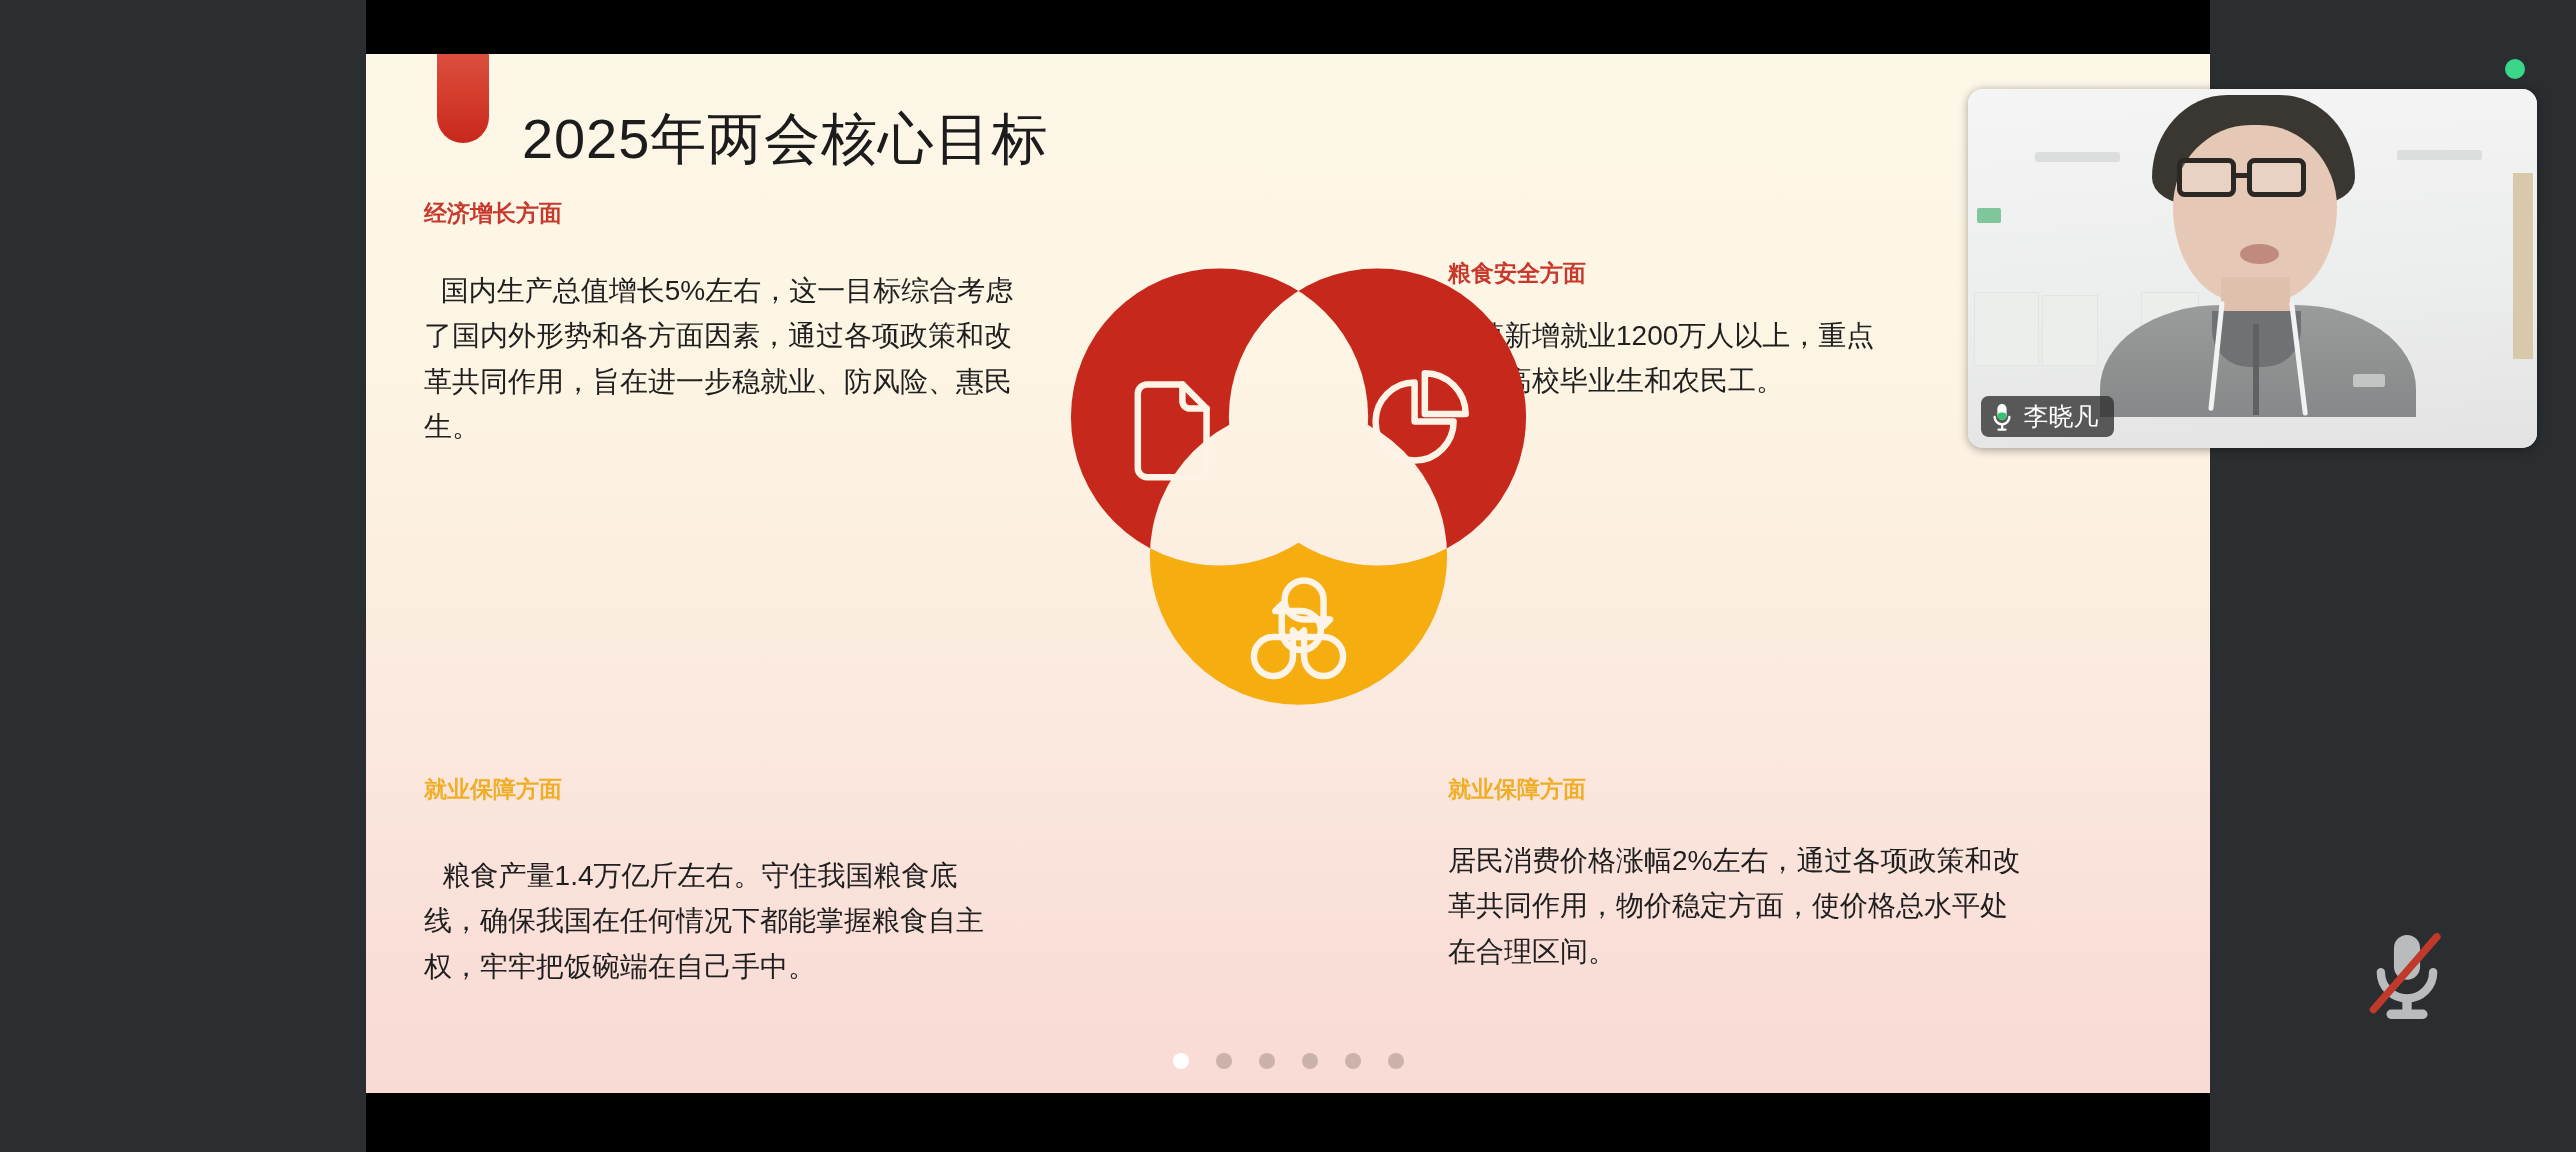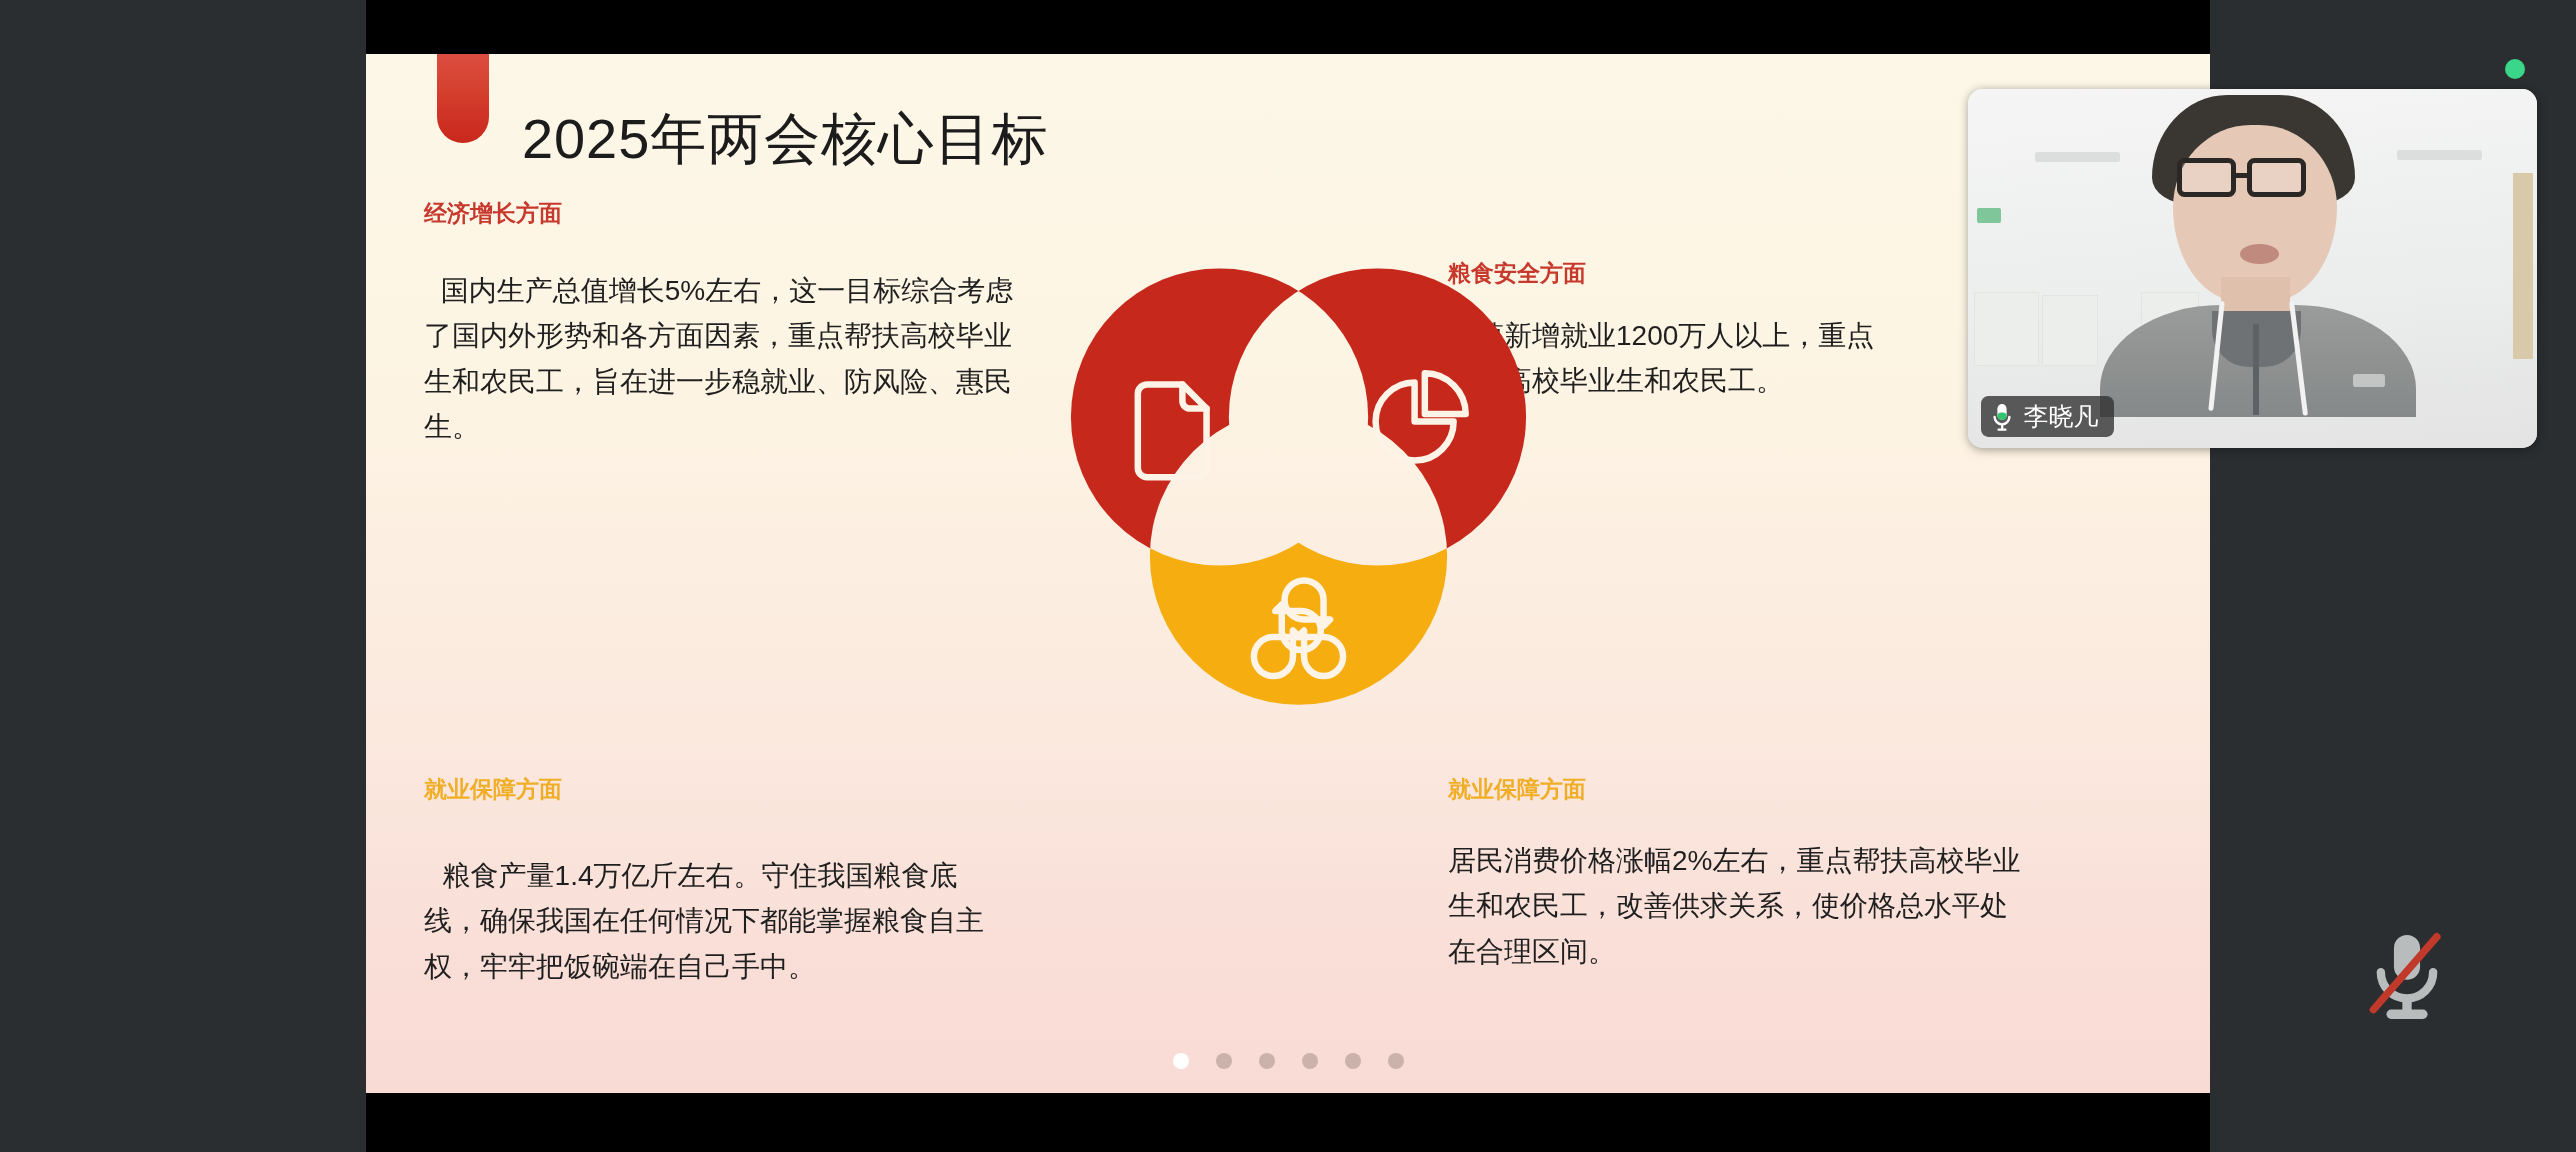"国内生产总值增长5%左右，这一目标综合考虑了国内外形势和各方面因素，重点帮扶高校" div.body-text { text: 重点帮扶高校毕业生和农民工 -> 通过各项政策和改革共同作用 }
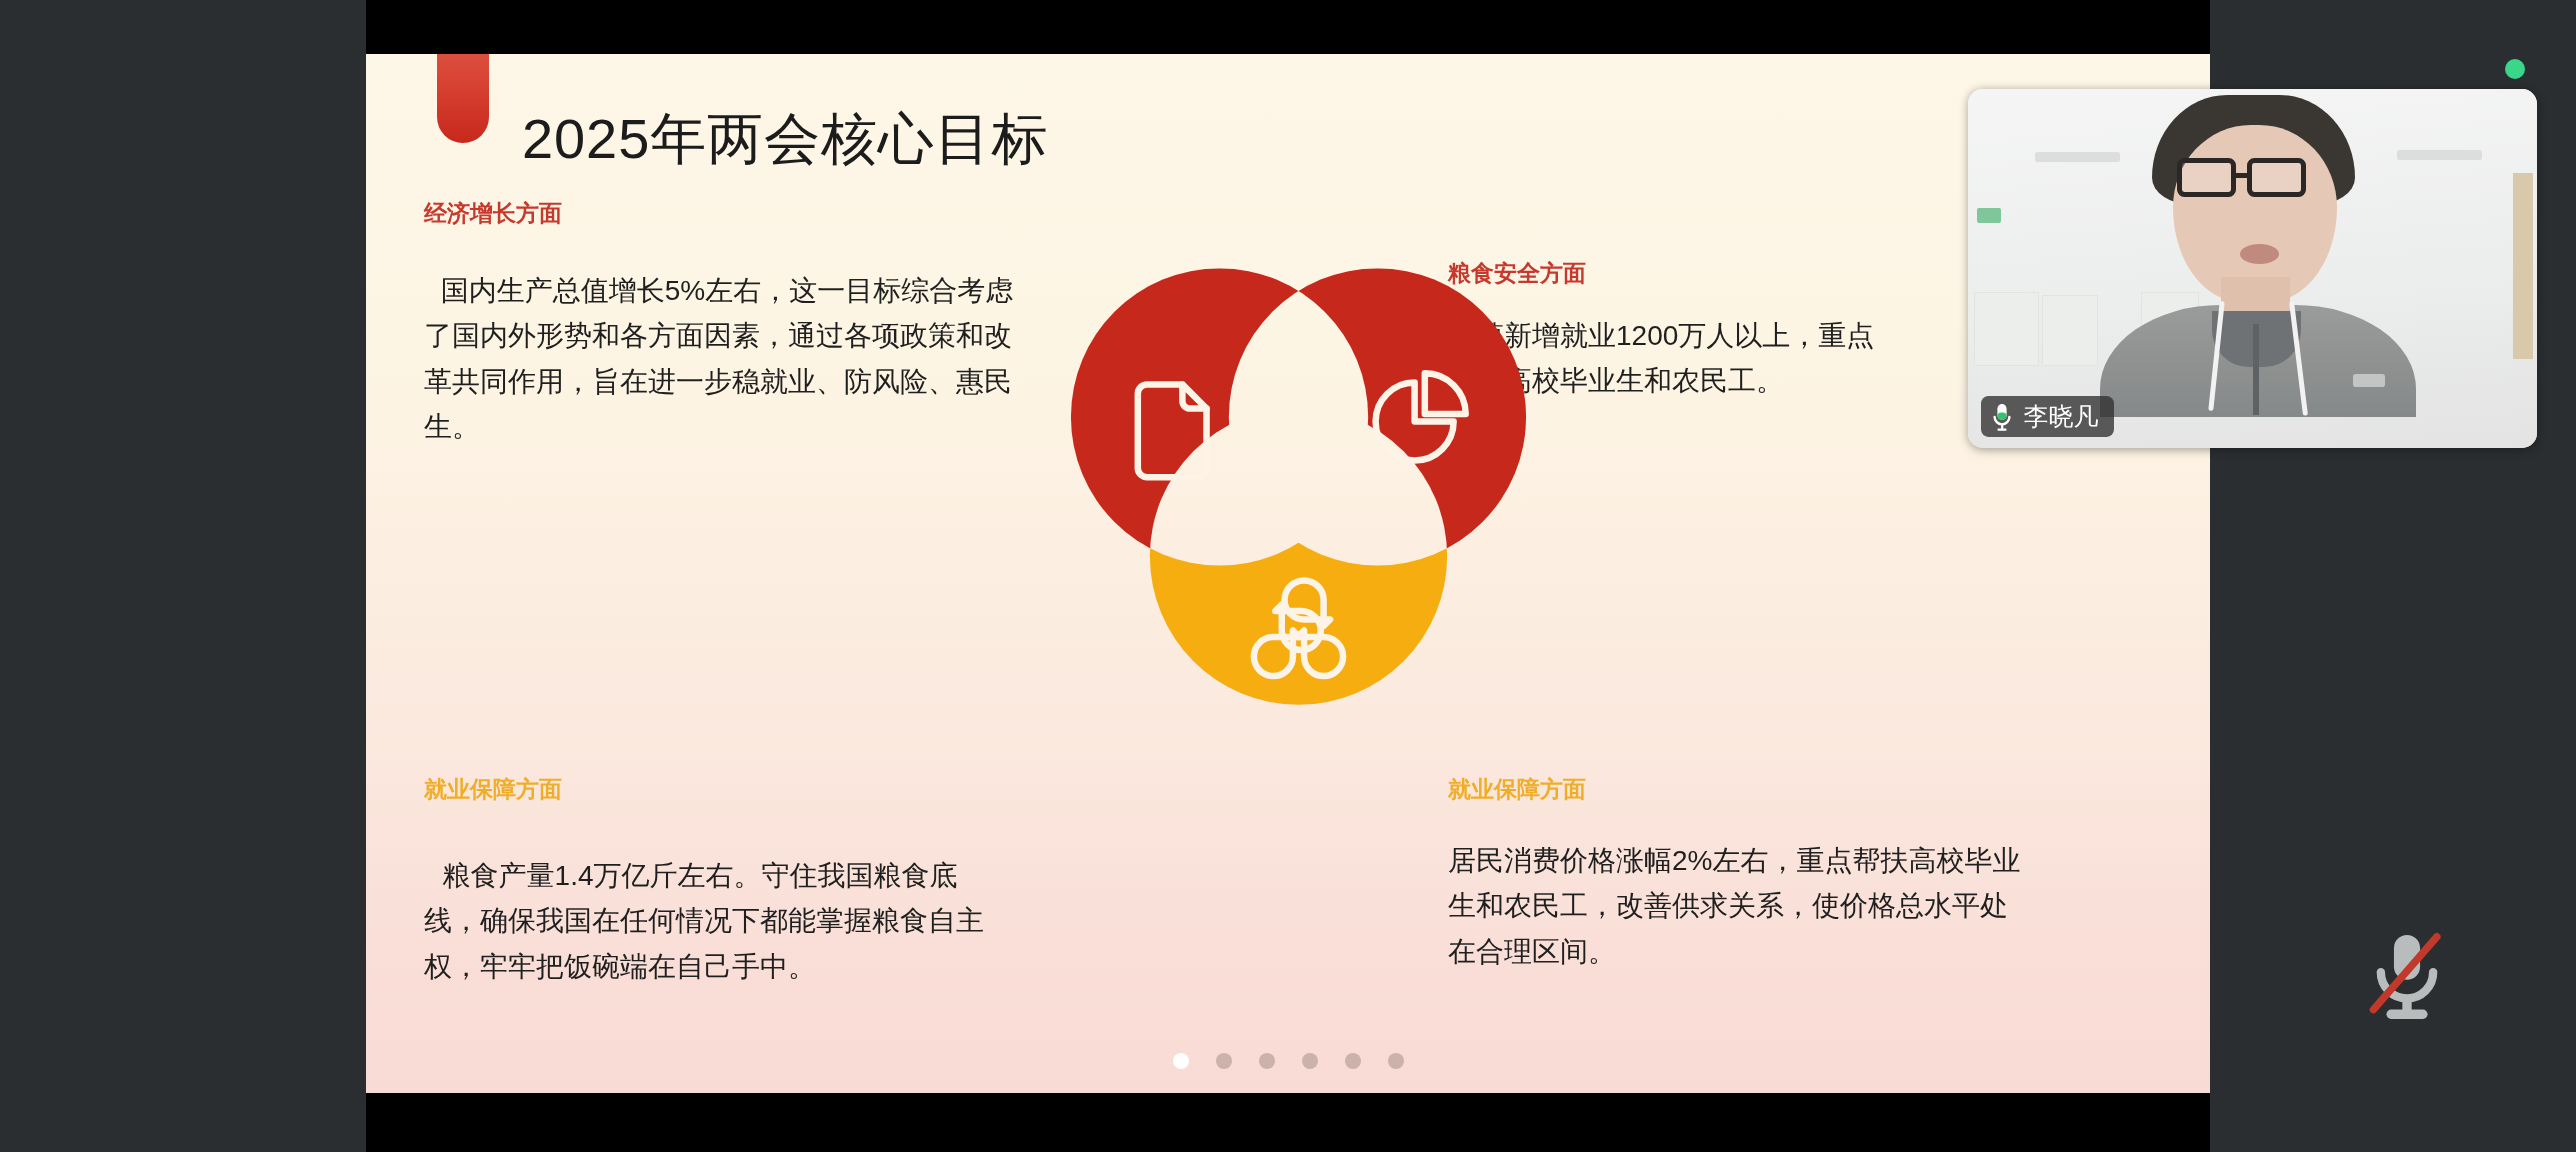"居民消费价格涨幅2%左右，重点帮扶高校毕业生和农民工，改善供求关系，使价格总水平" div.body-text { text: 重点帮扶高校毕业生和农民工，改善供求关系 -> 通过各项政策和改革共同作用，物价稳定方面 }
